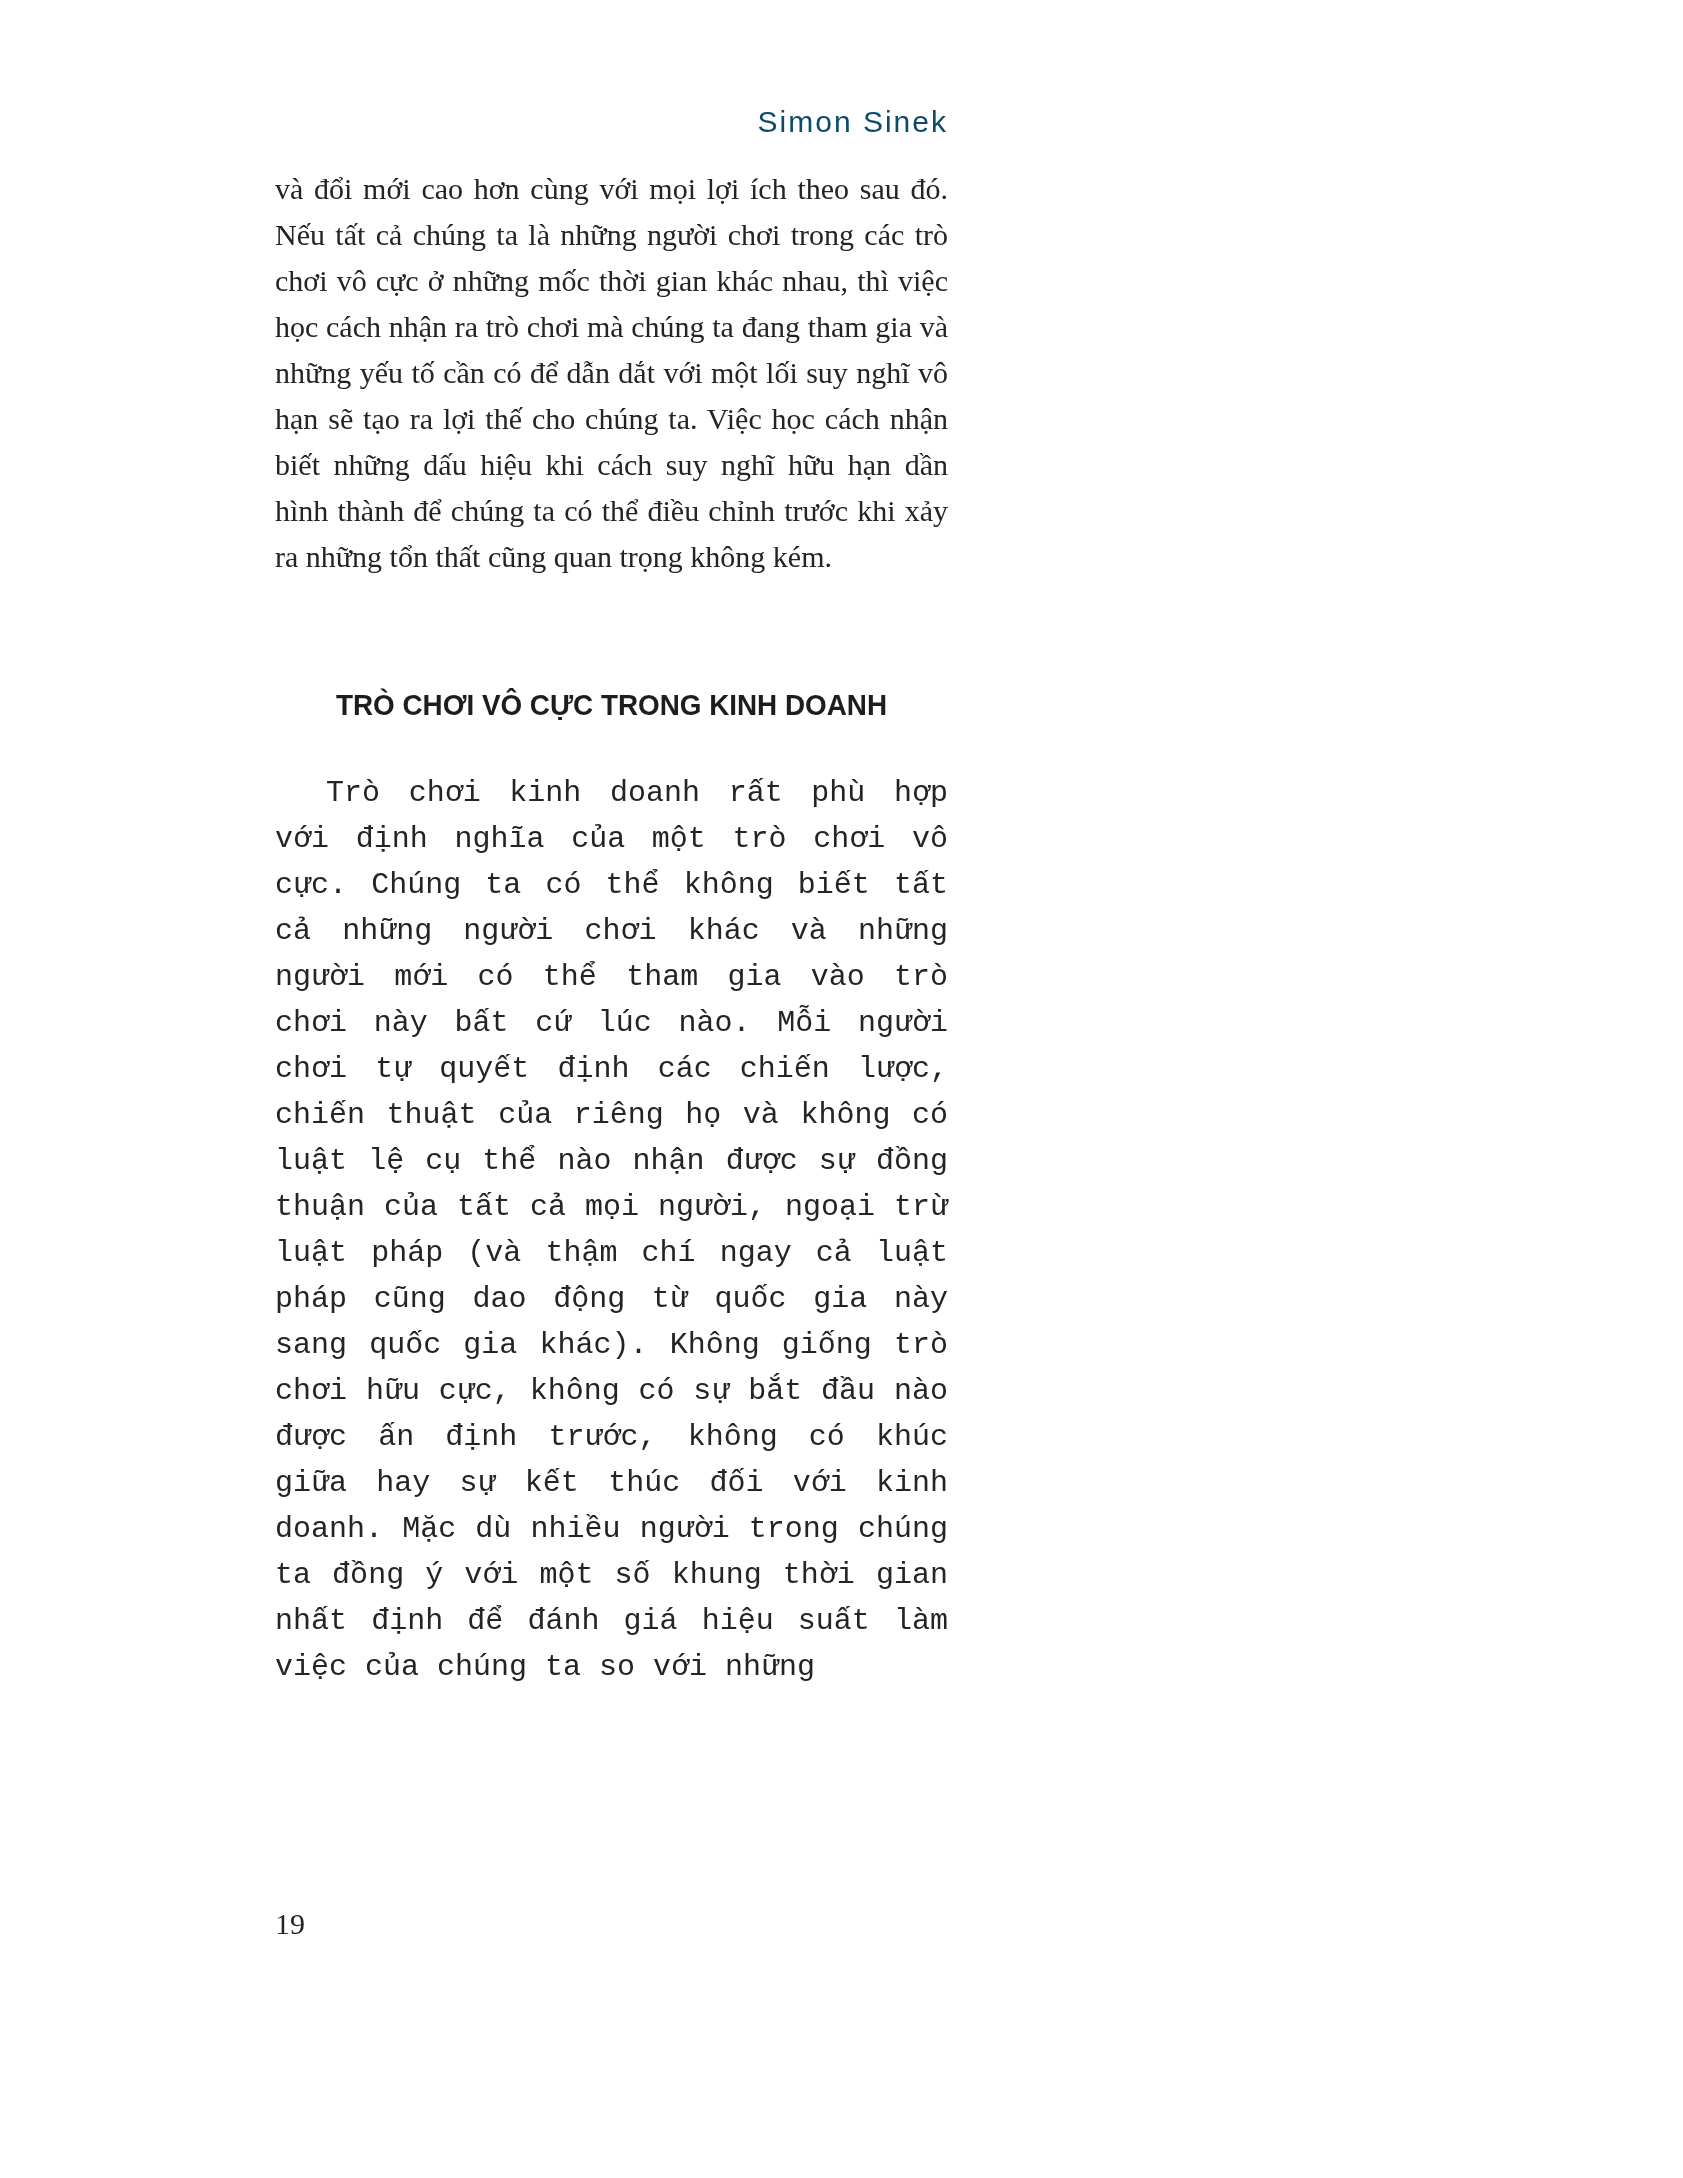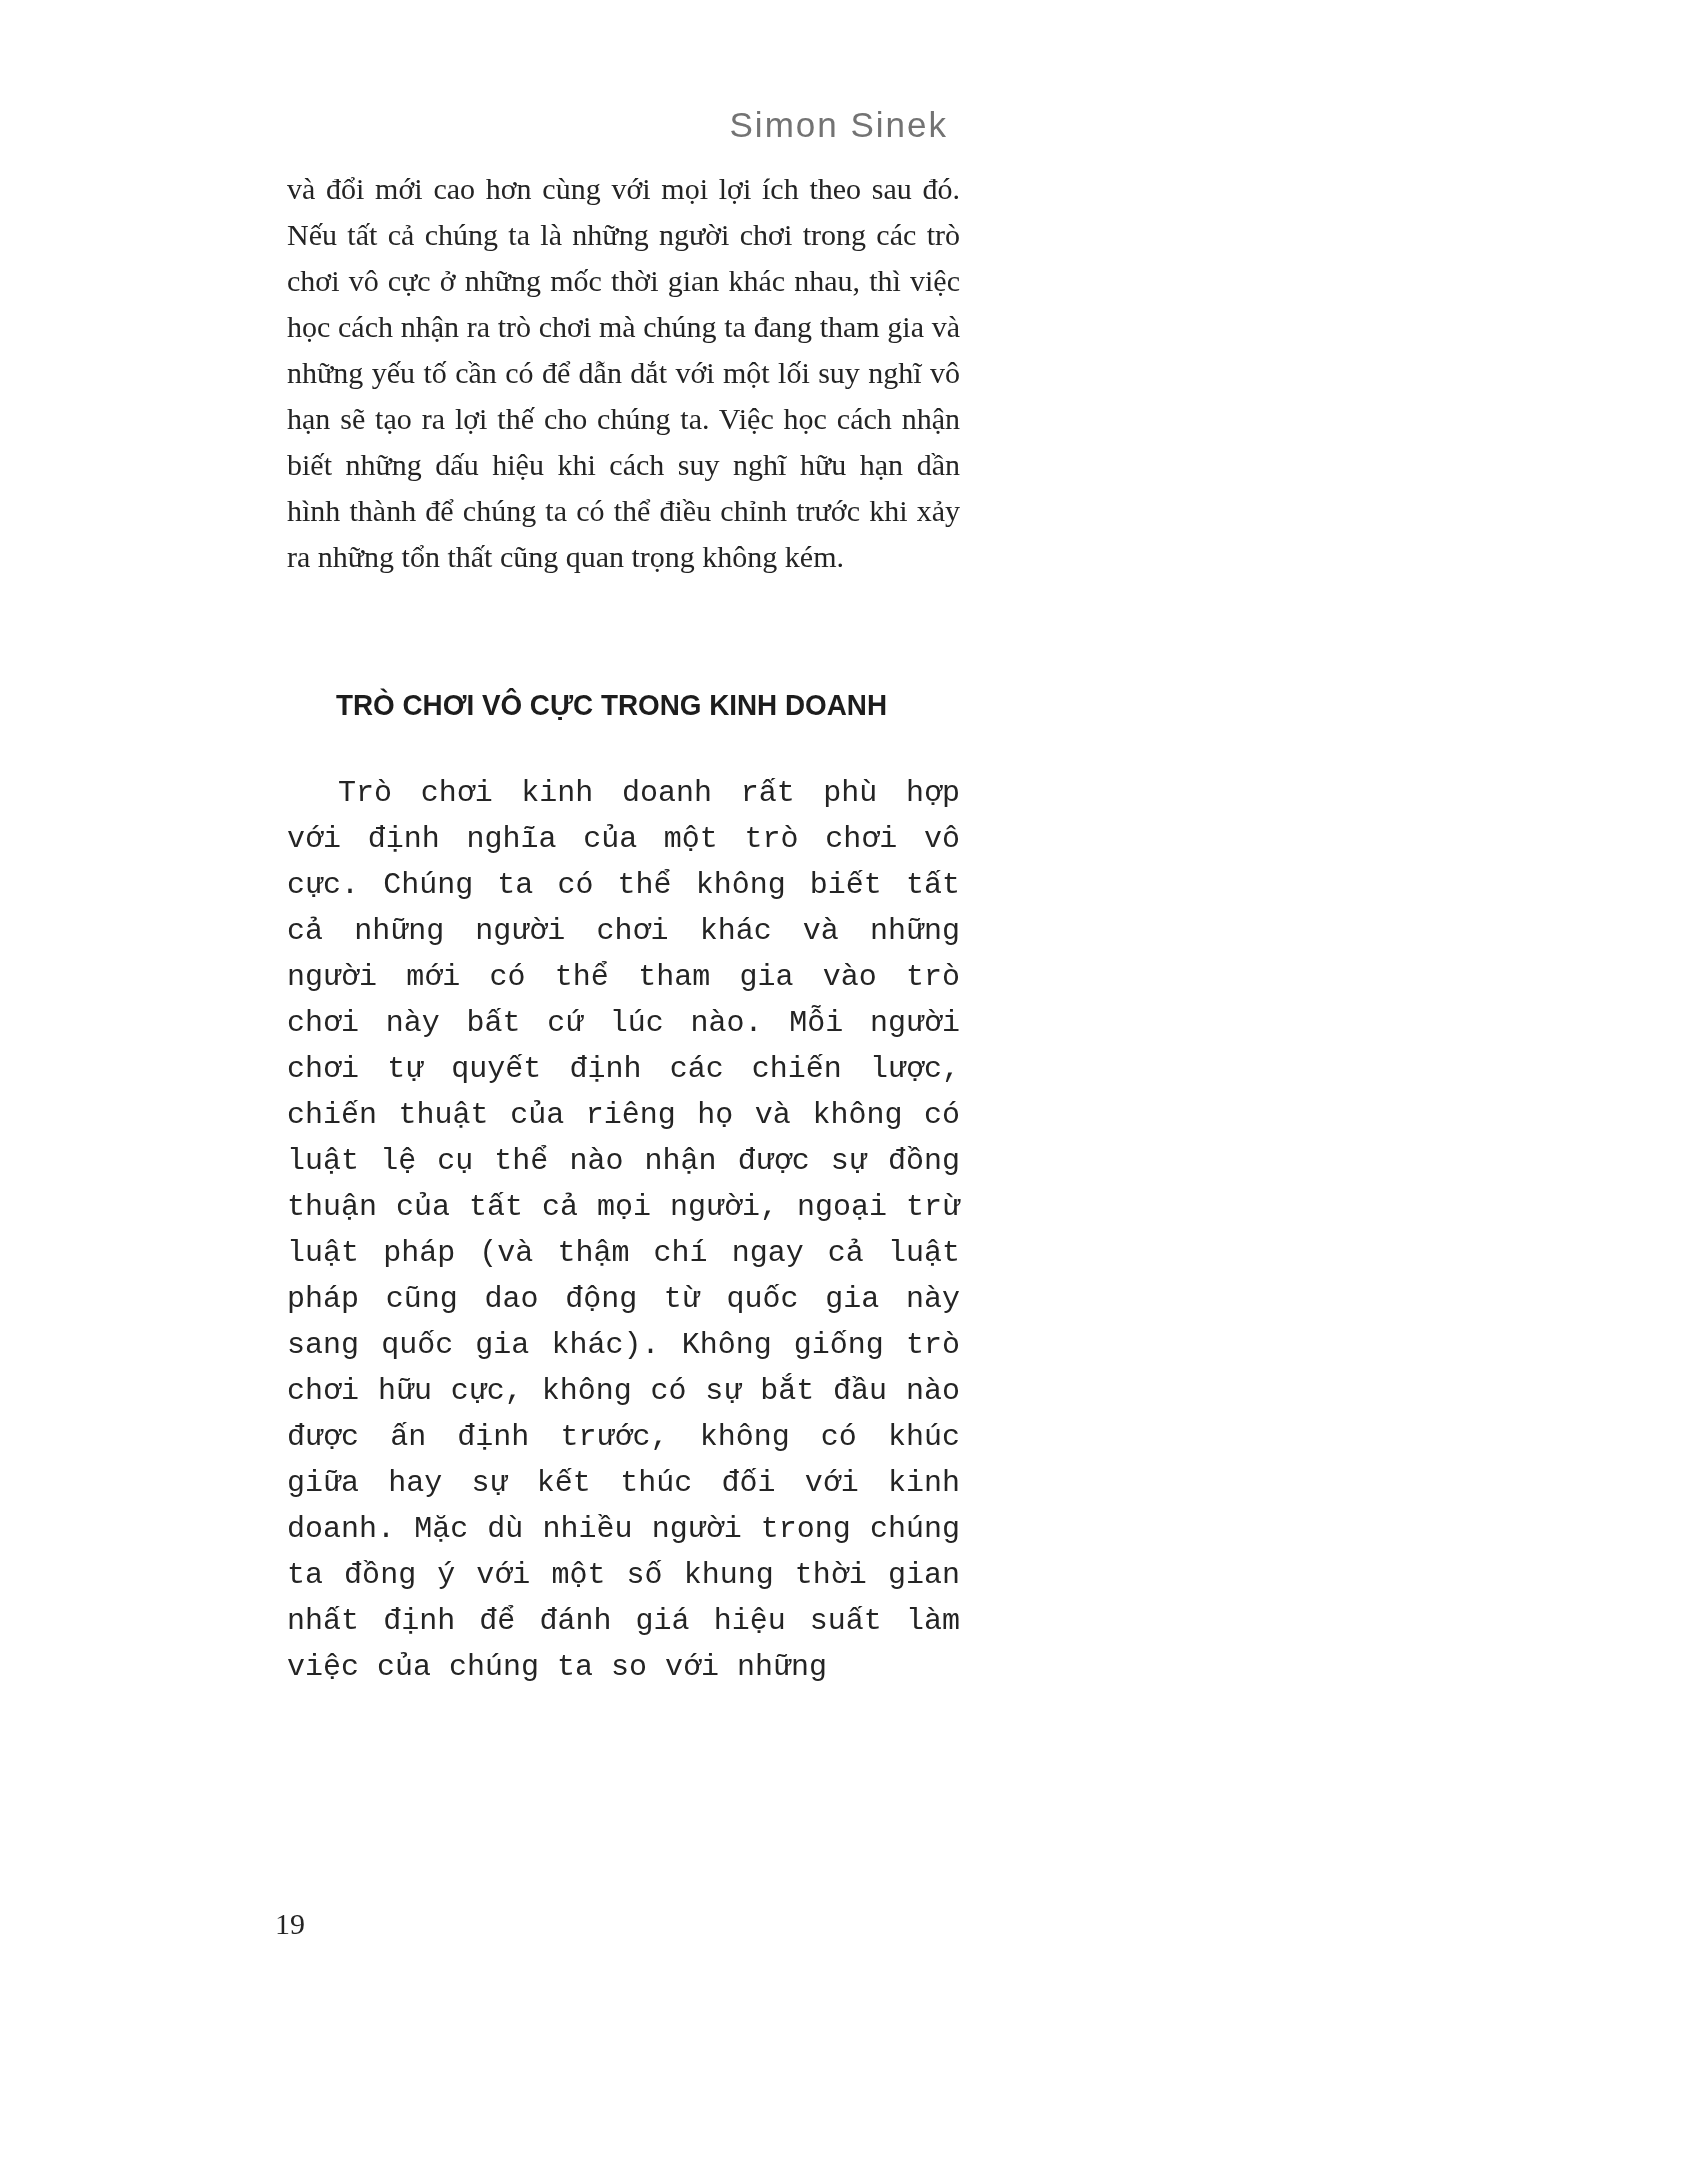"Simon Sinek" .running-header { color: #737373 -> #0c4a6e; font-size: 35px -> 30px }
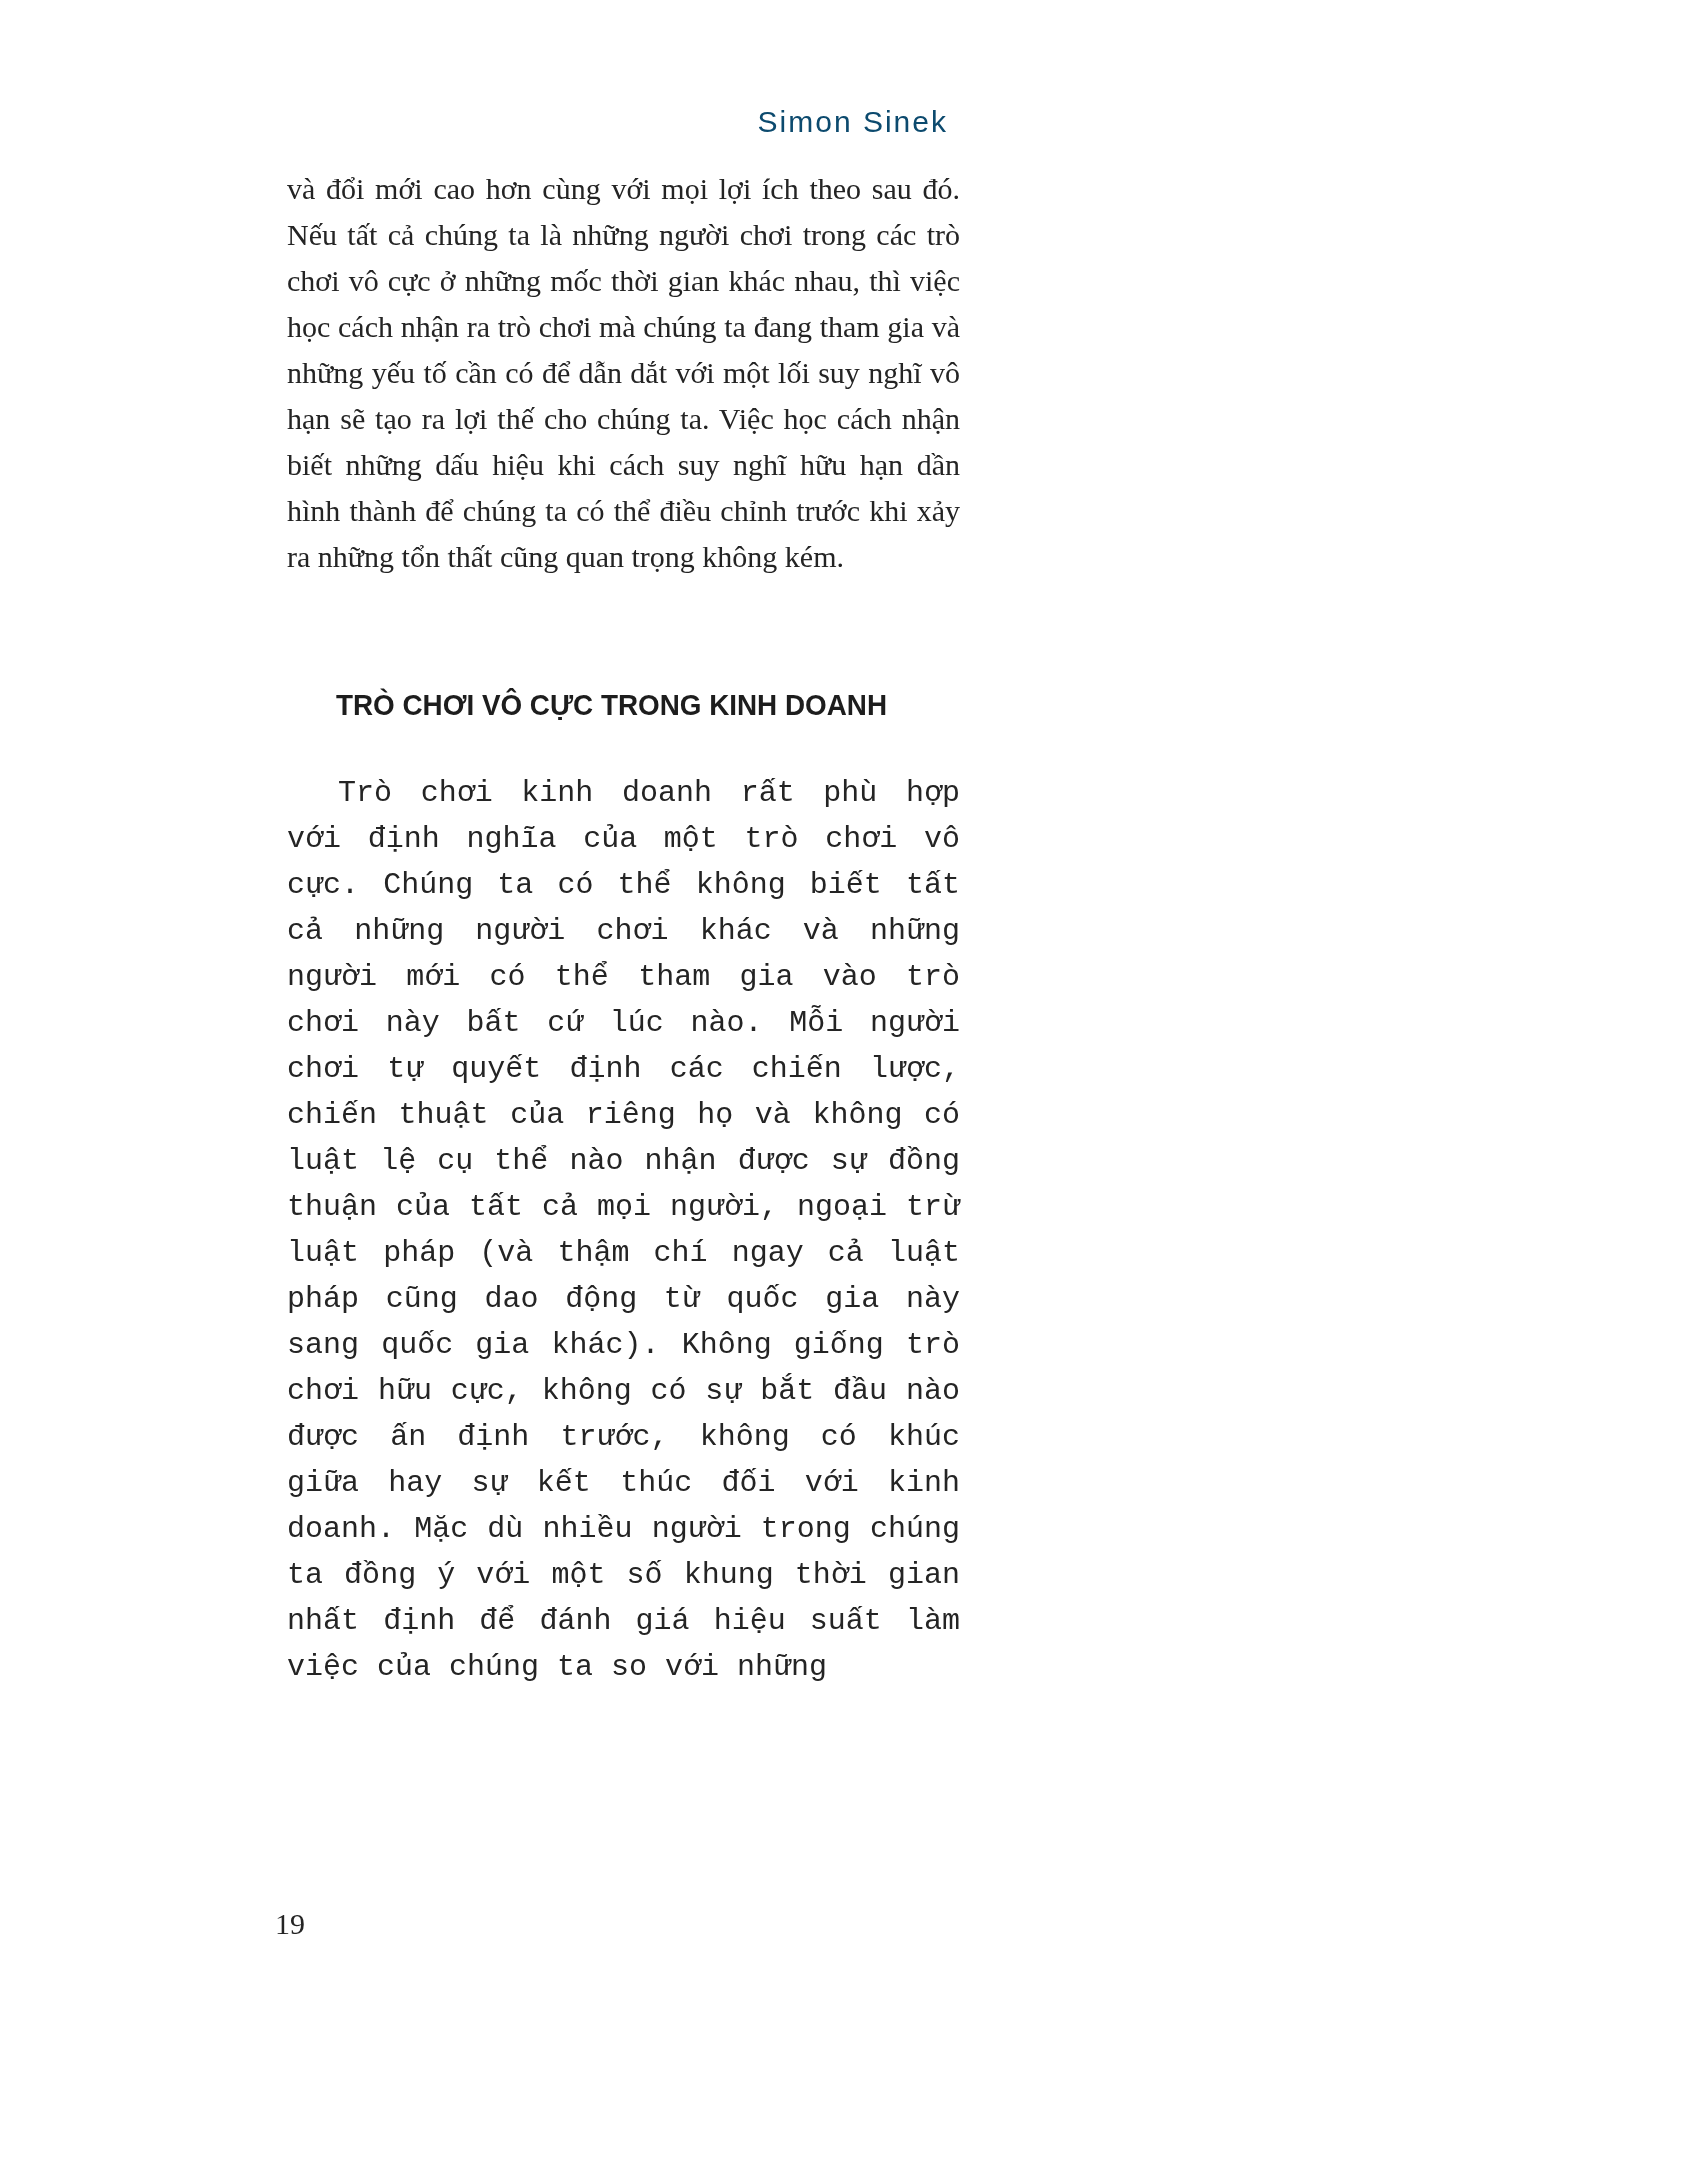"và đổi mới cao hơn" .body-para { margin-left: 12px -> none }
